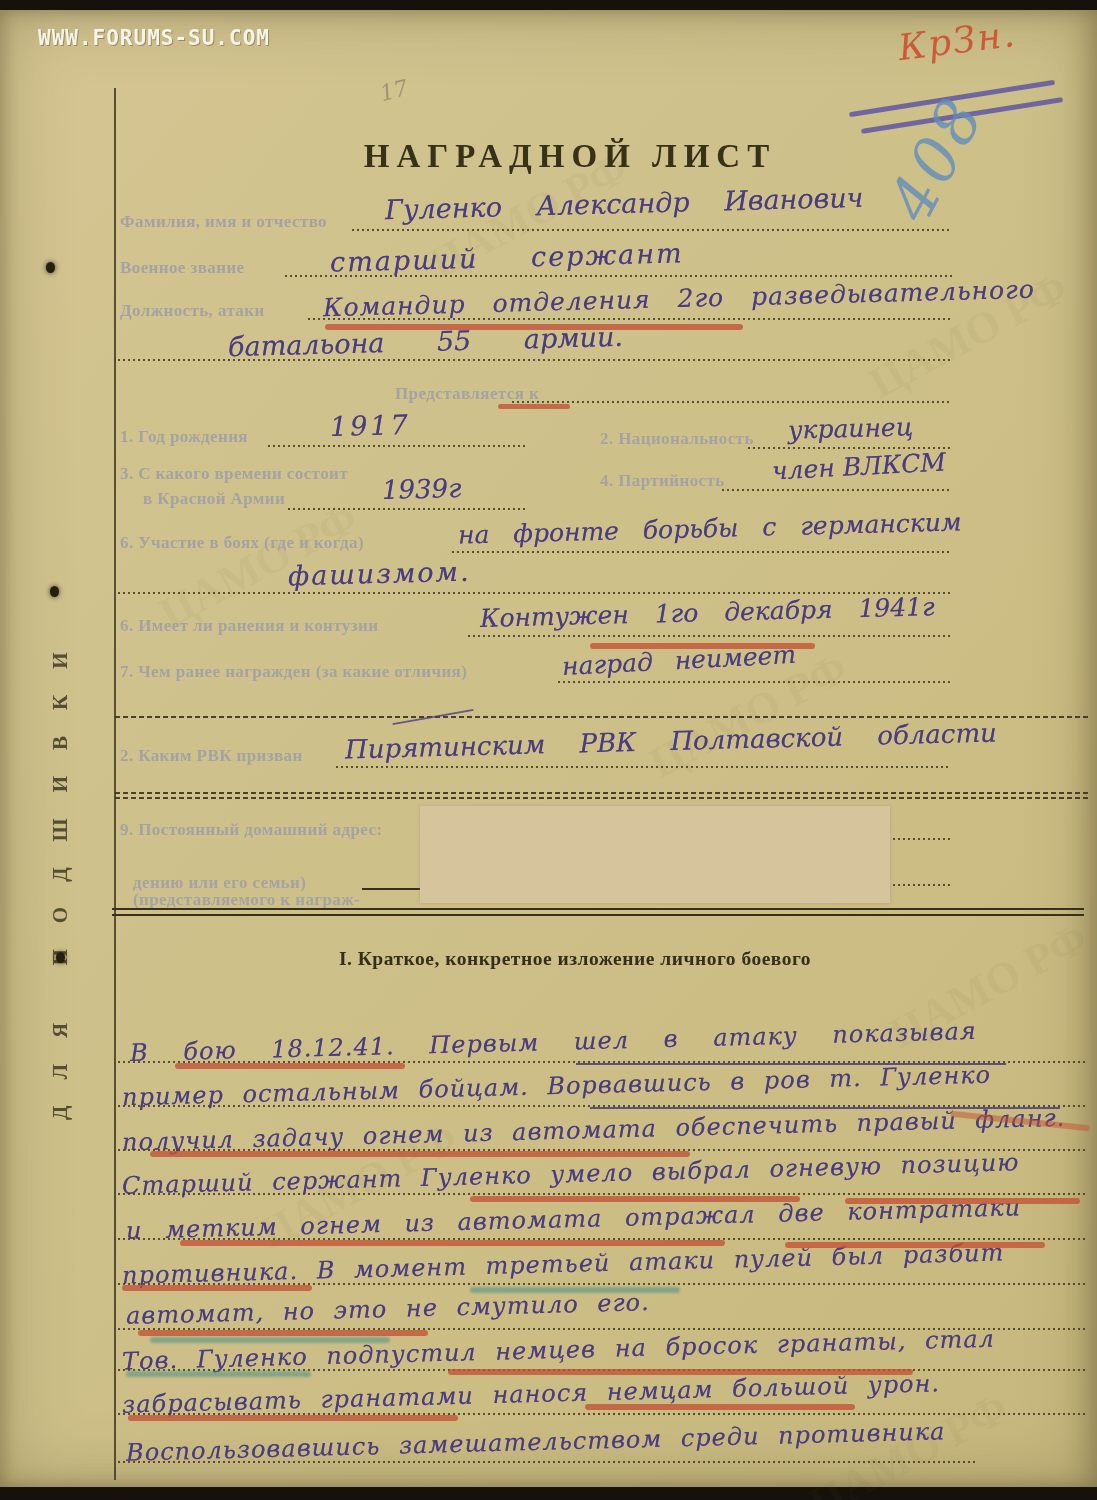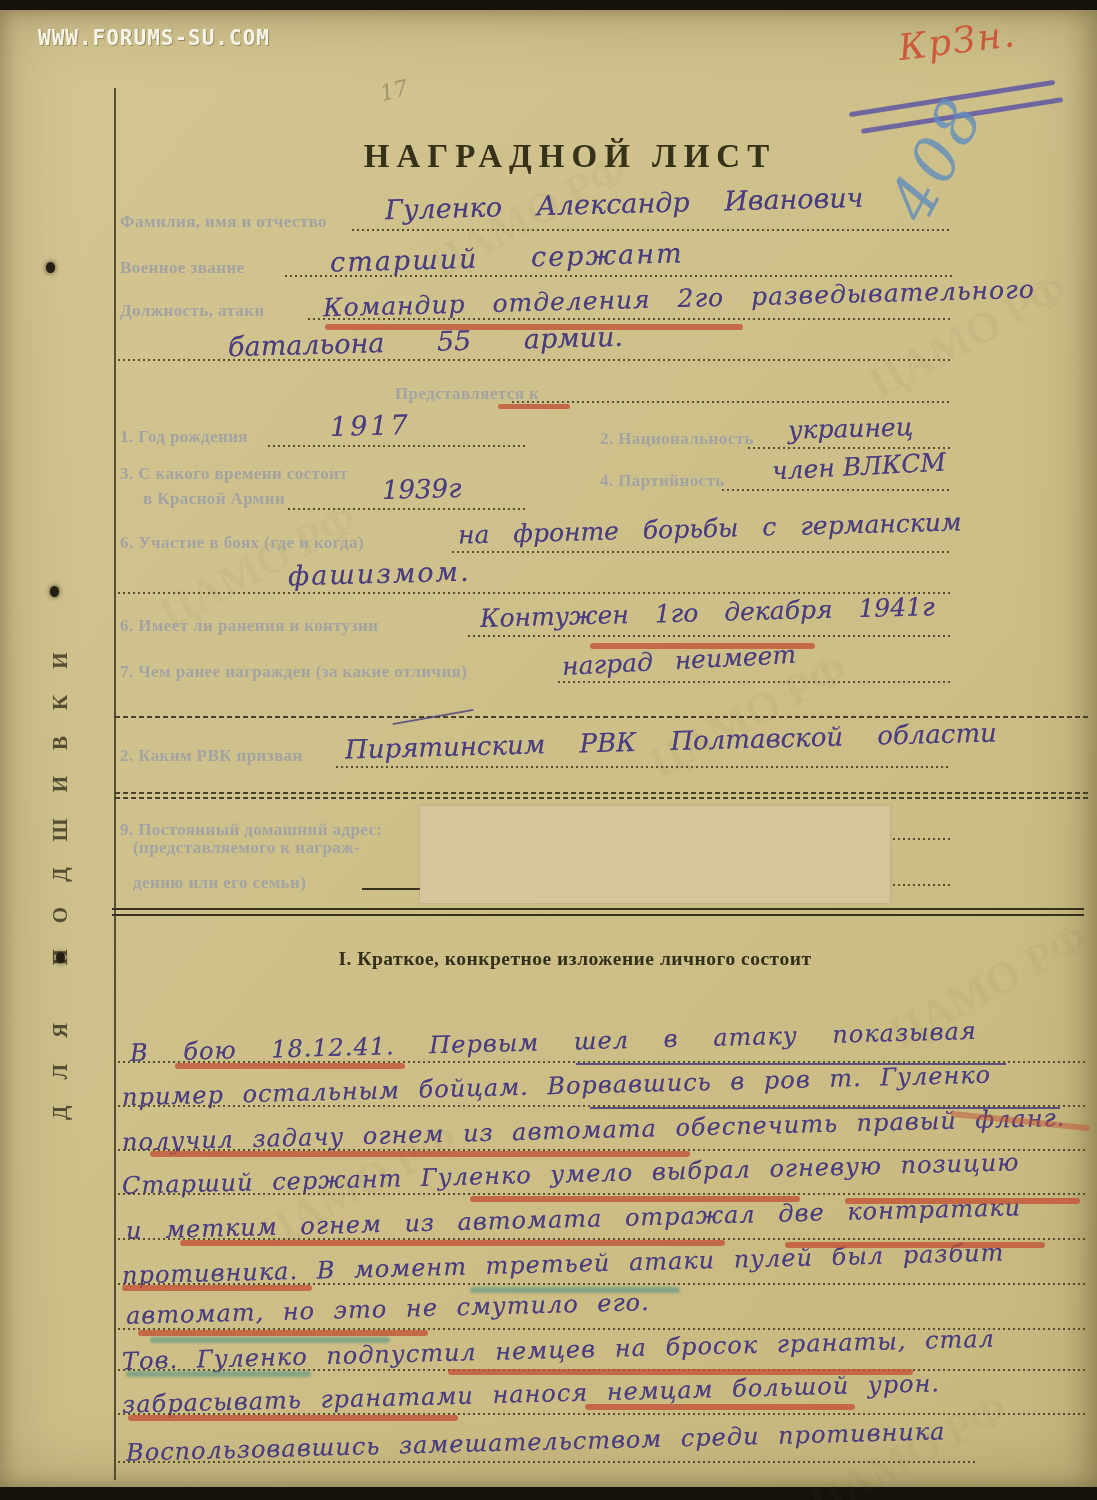"(представляемого к награж-" div.lbl { top: 838px -> 890px }
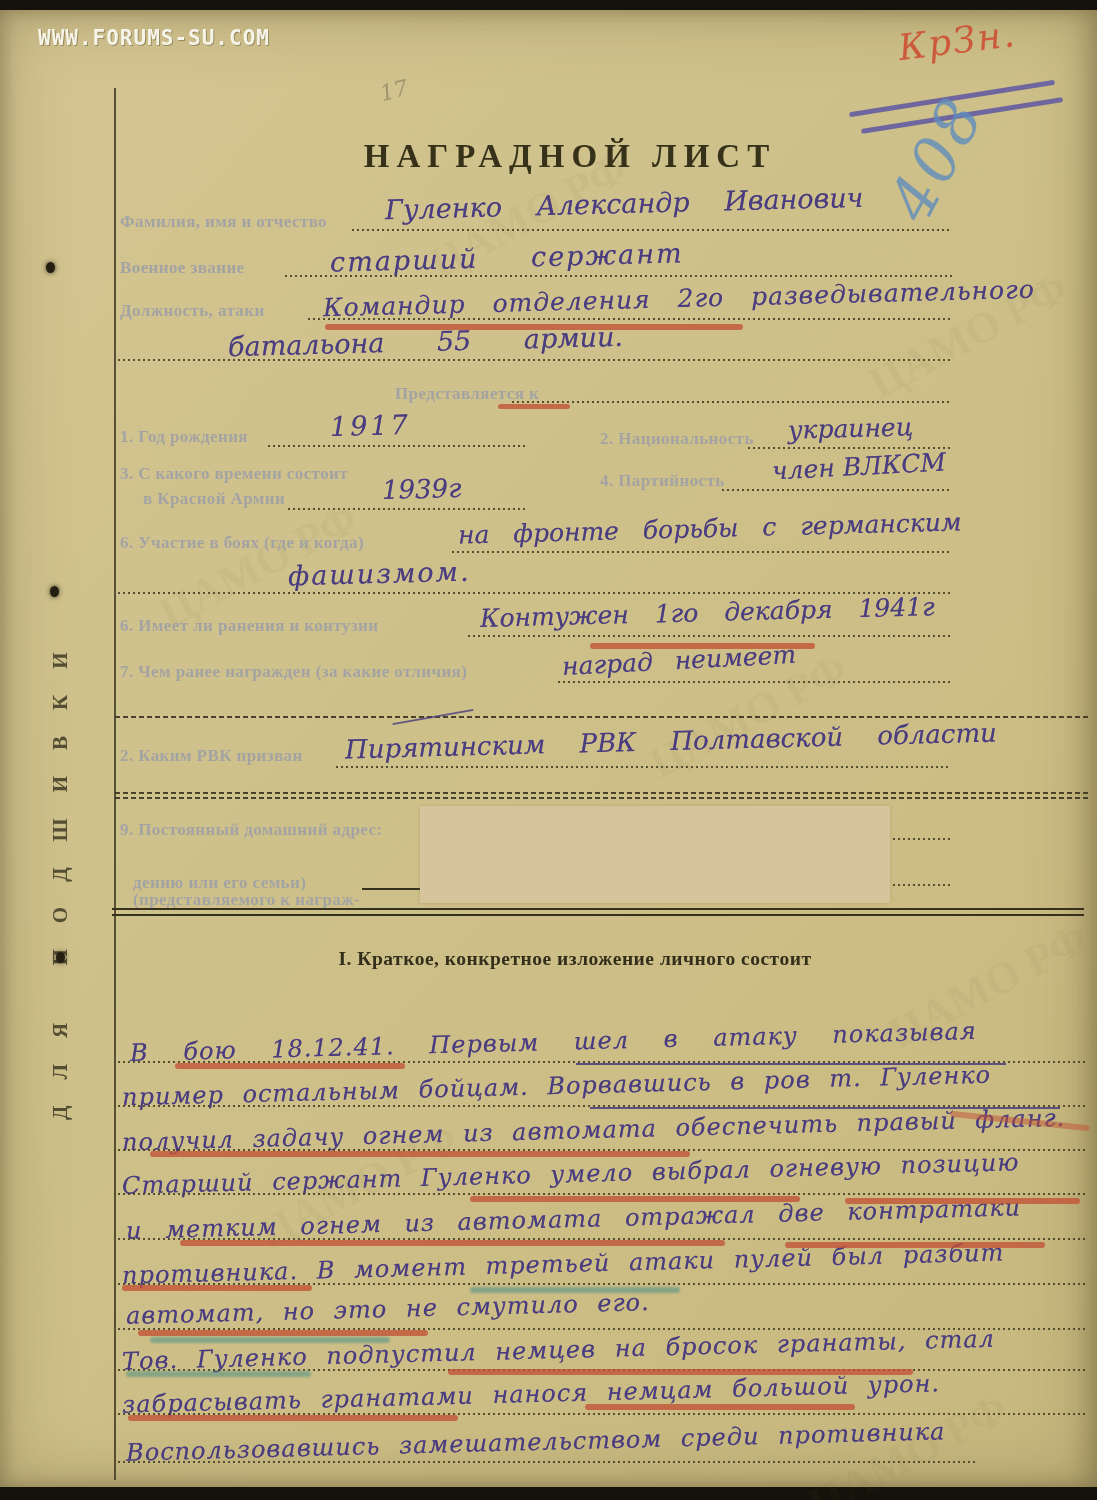"I. Краткое, конкретное изложение личного" div.sechead { text: состоит -> боевого }
